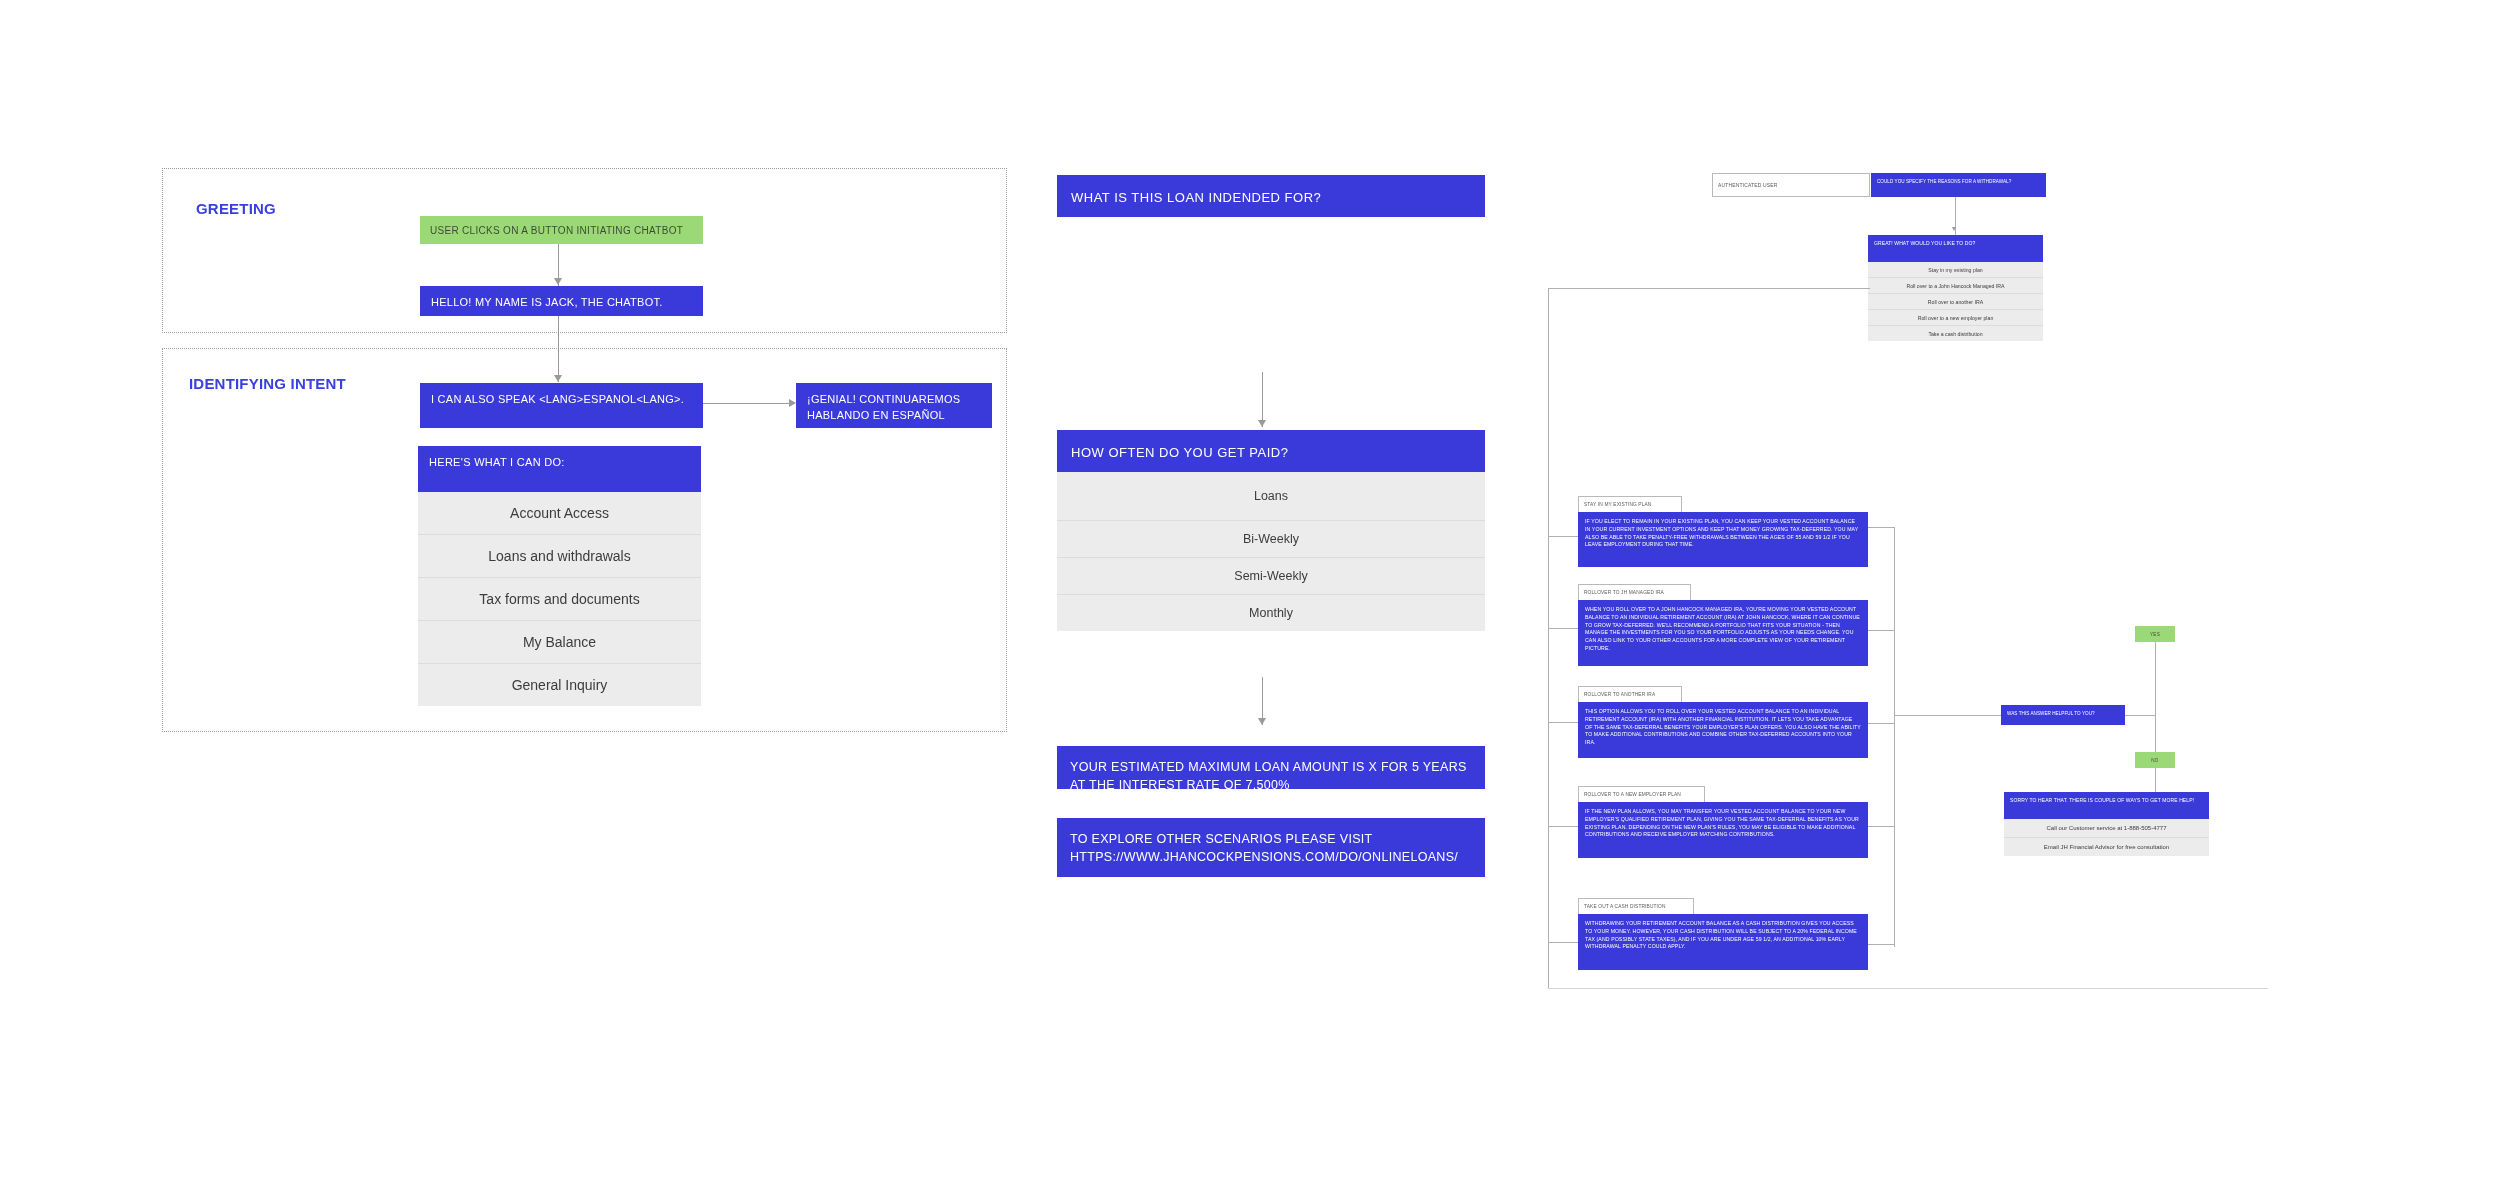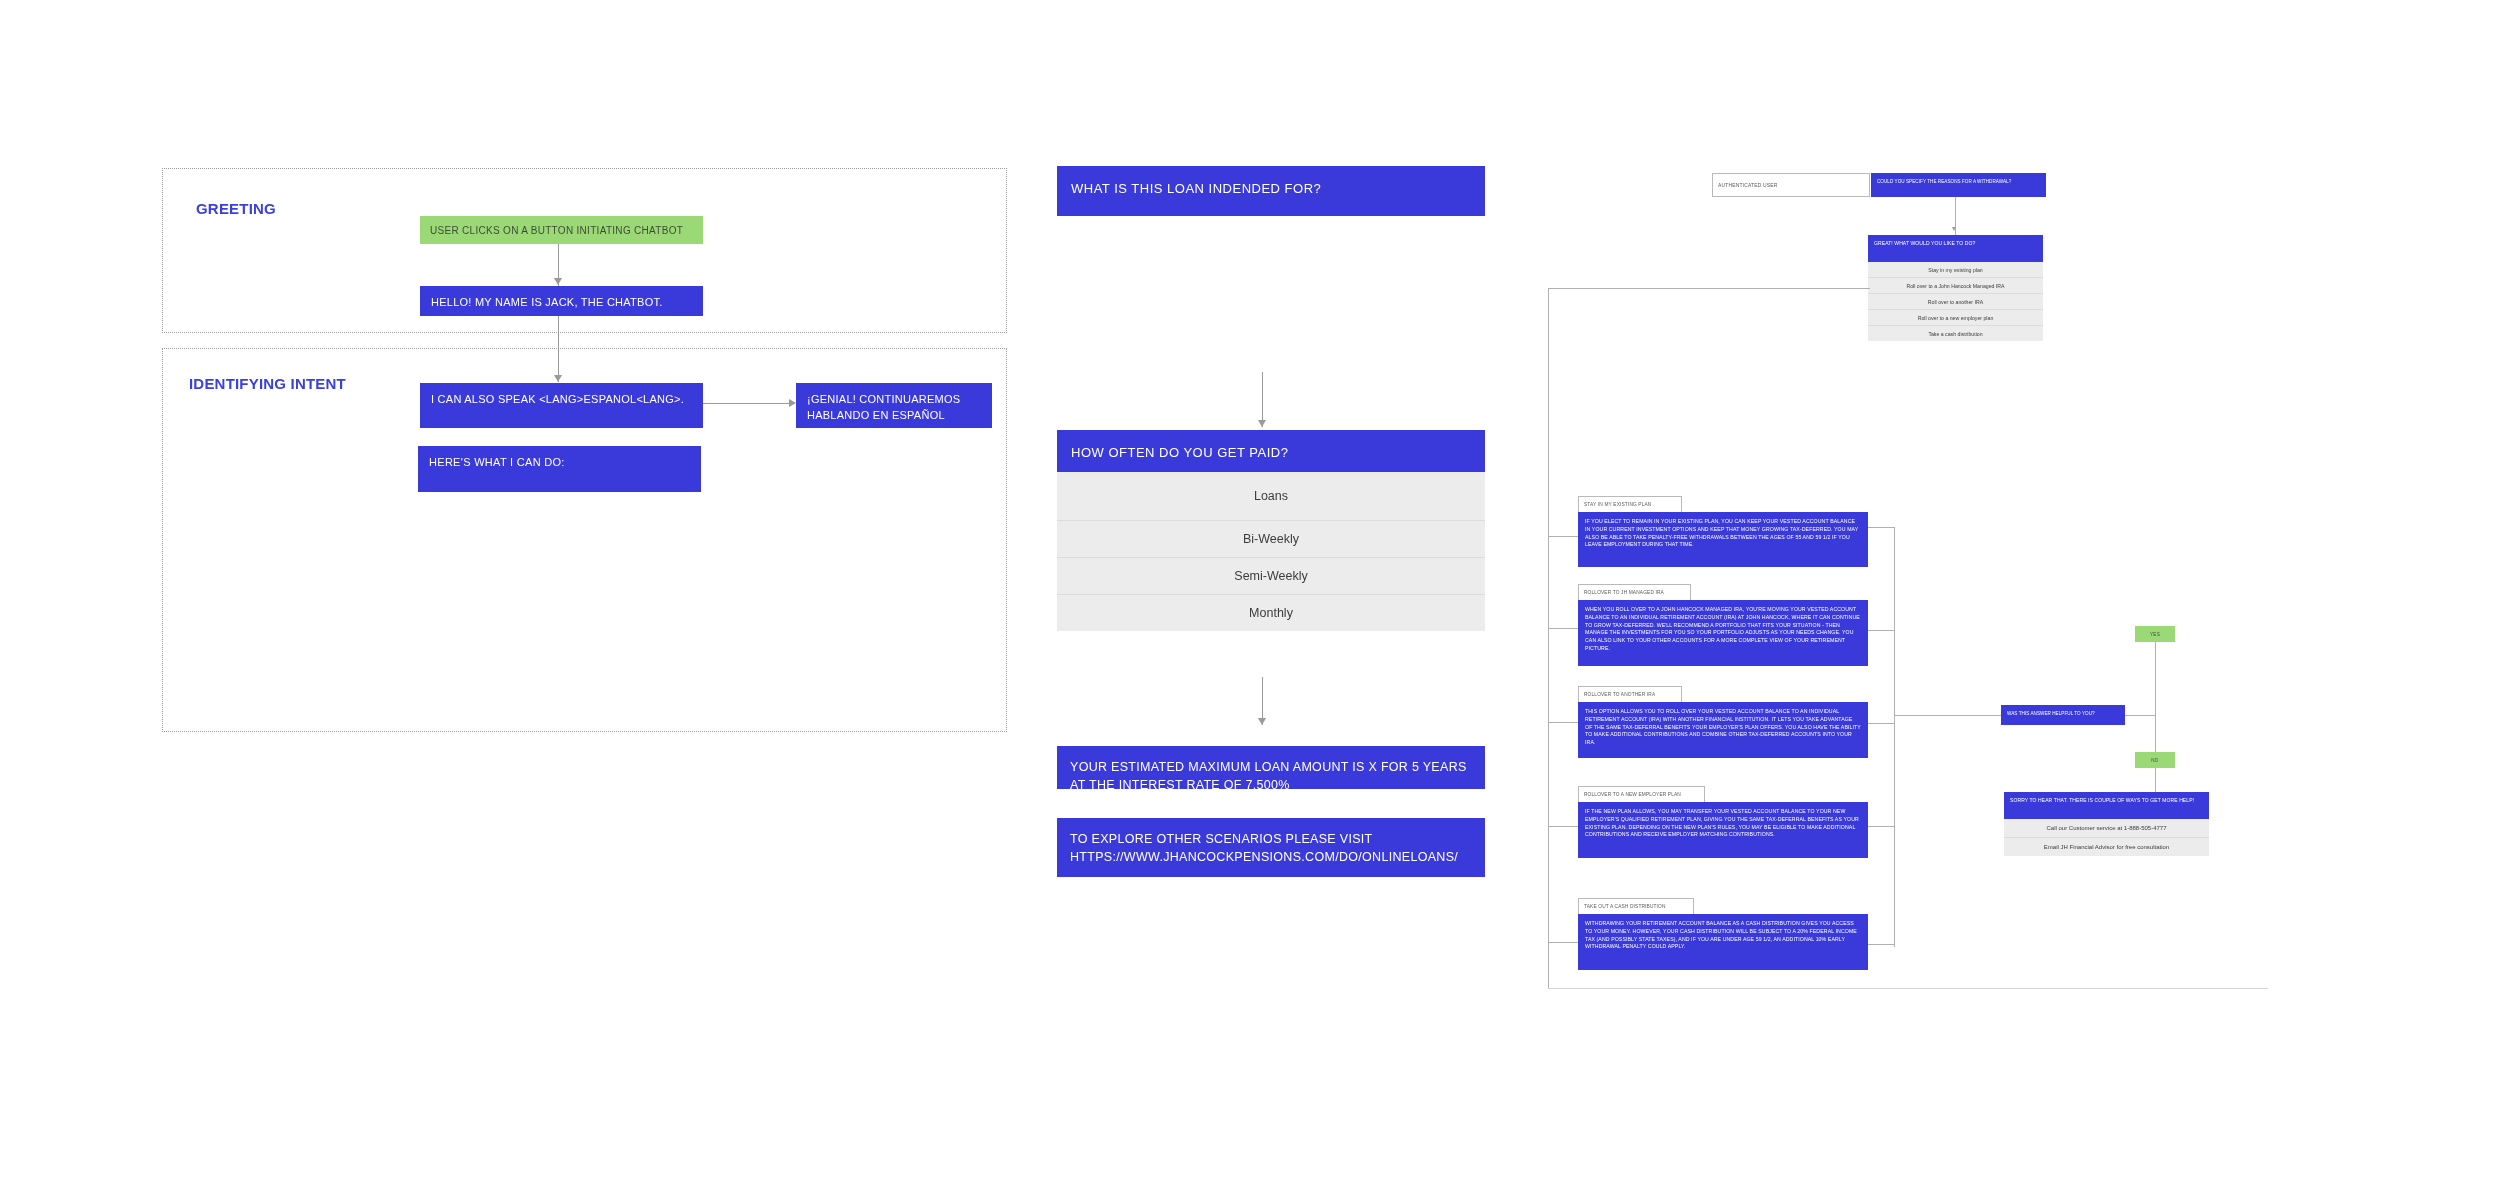"WHAT IS THIS LOAN INDENDED" div.opt-header { height: 50px -> 42px; margin-top: none -> 9px }
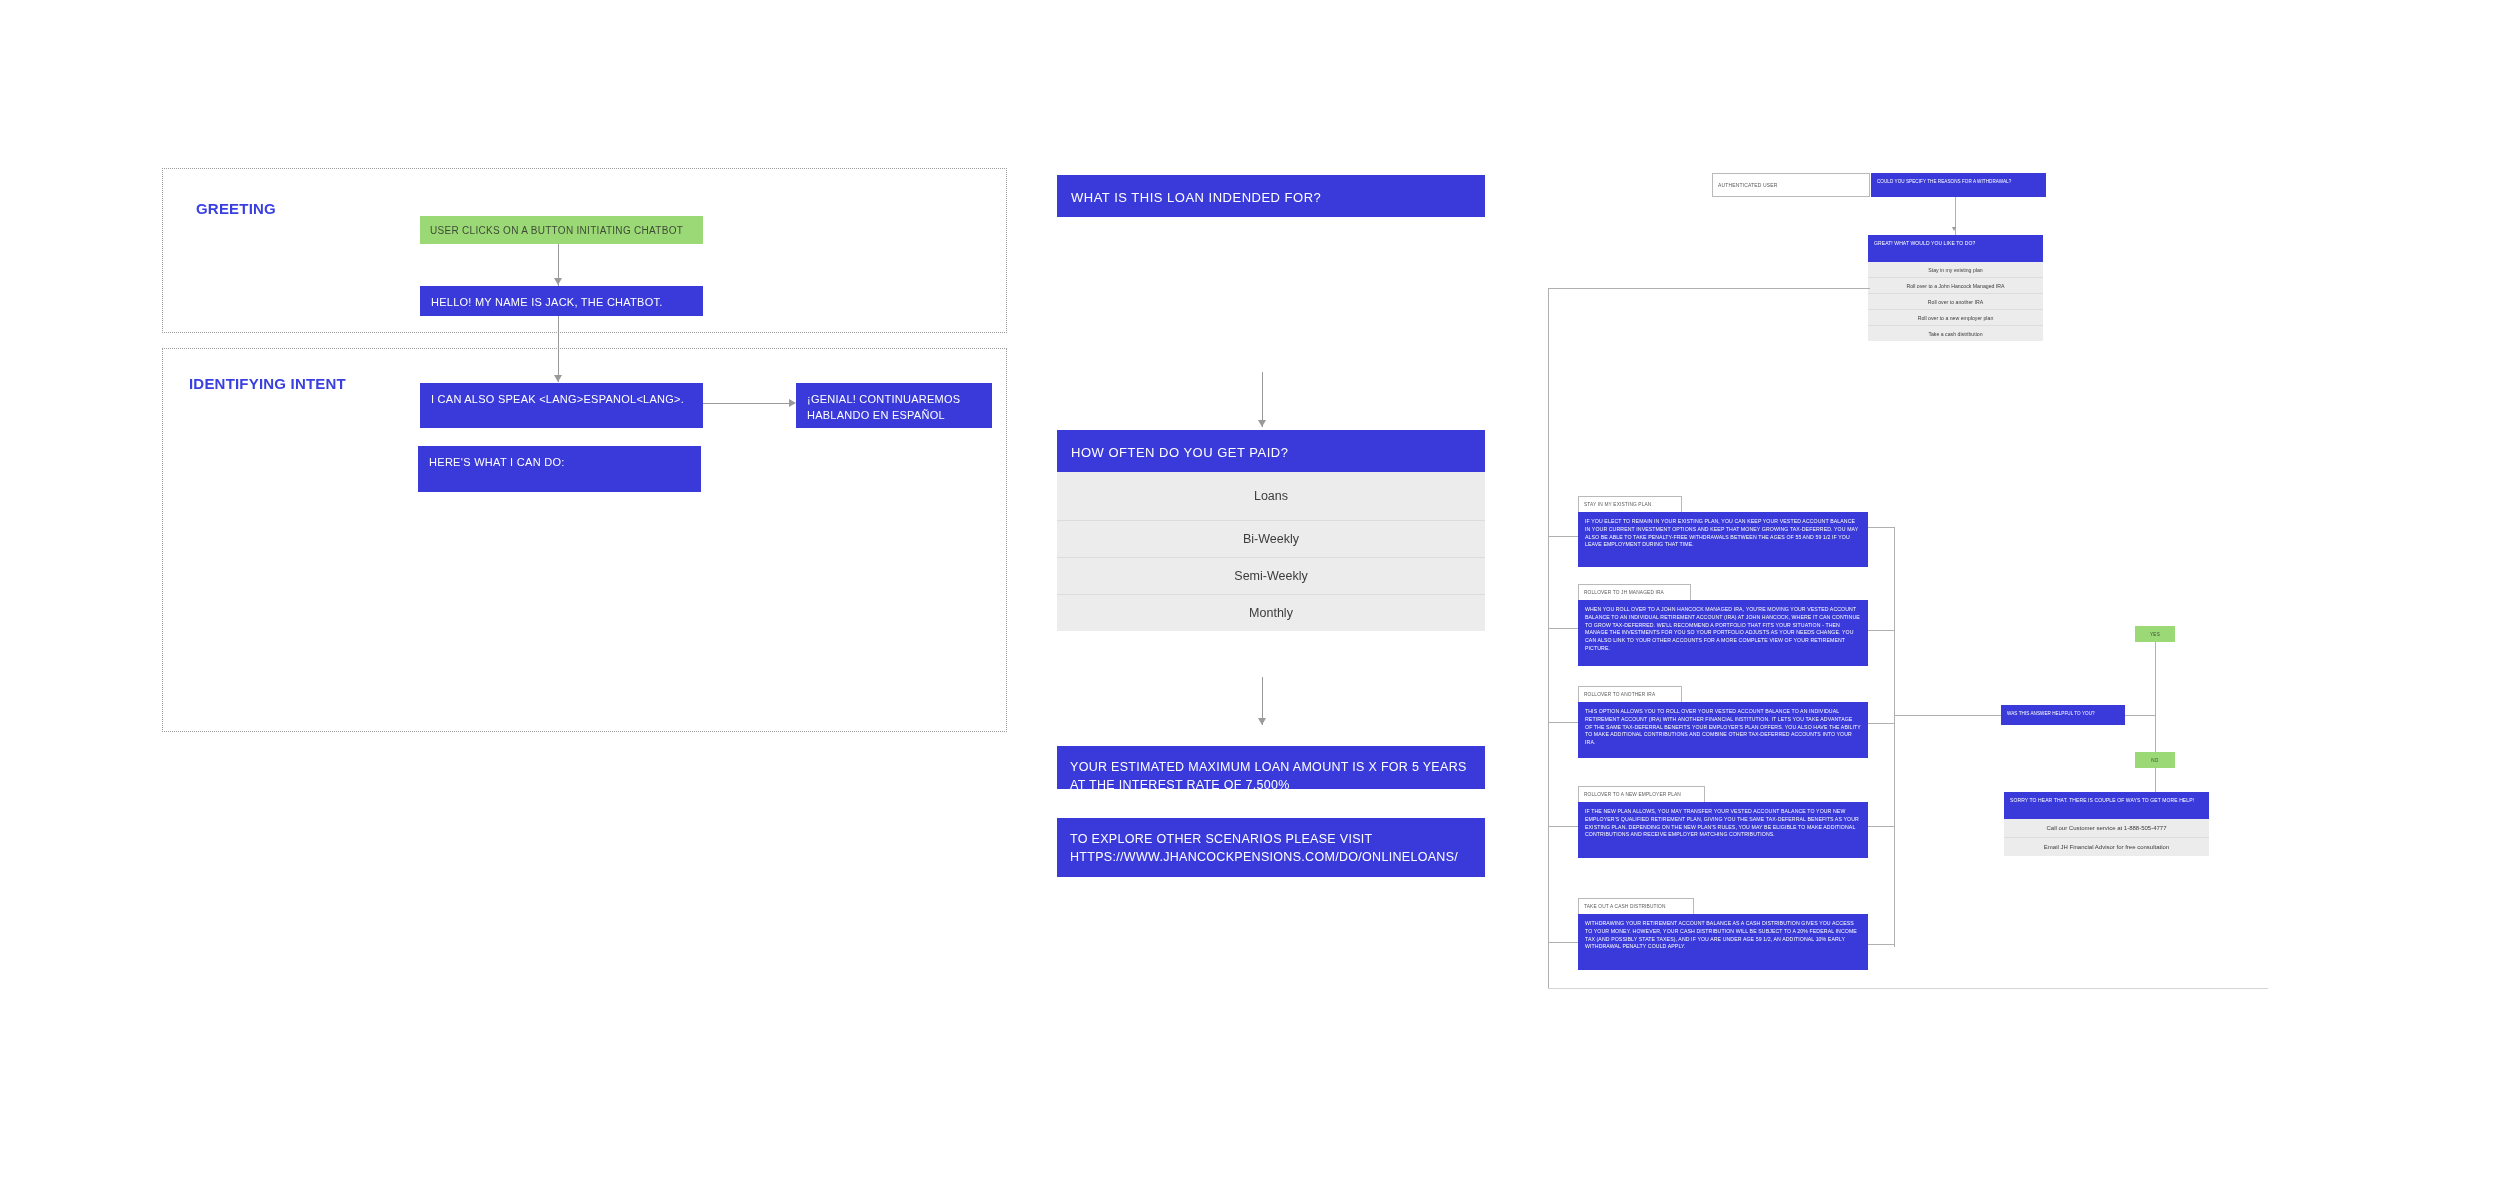"Account Access" div.opt-list { html: none -> <div> <div>Account Access</div> <div>Loans and withdrawals</div> <div>Tax forms and documents</div> <div>My Balance</div> <div>General Inquiry</div> </div> }
